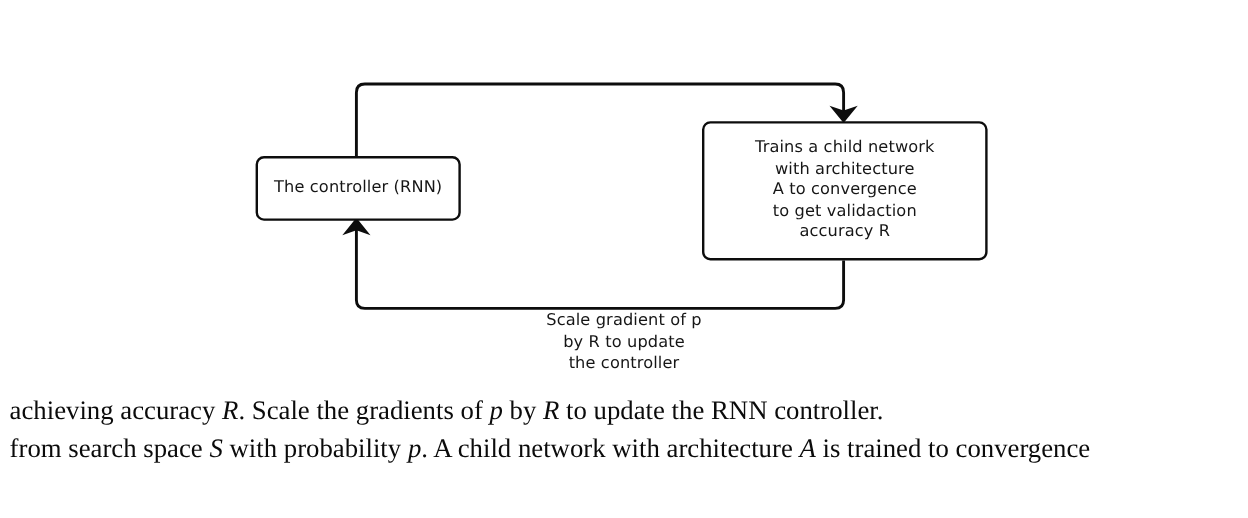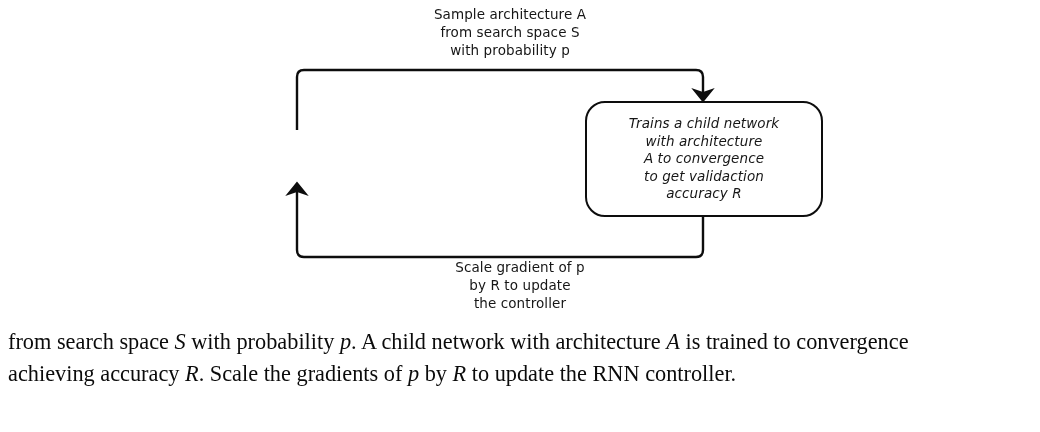"Sample architecture A" div.edge-label { html: <div>Sample architecture A from search space S with probability p</div> -> none }
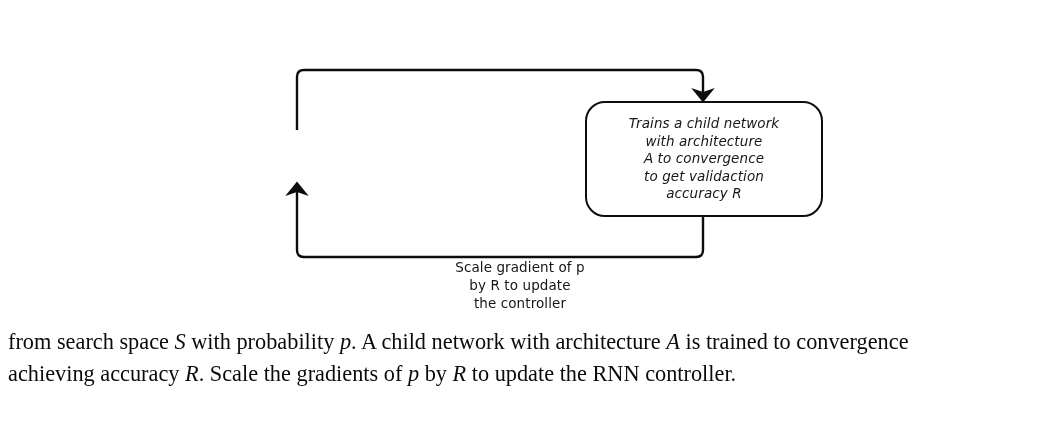"Trains a child network" .node-box { border-radius: 20px -> 7px; font-style: italic -> none }
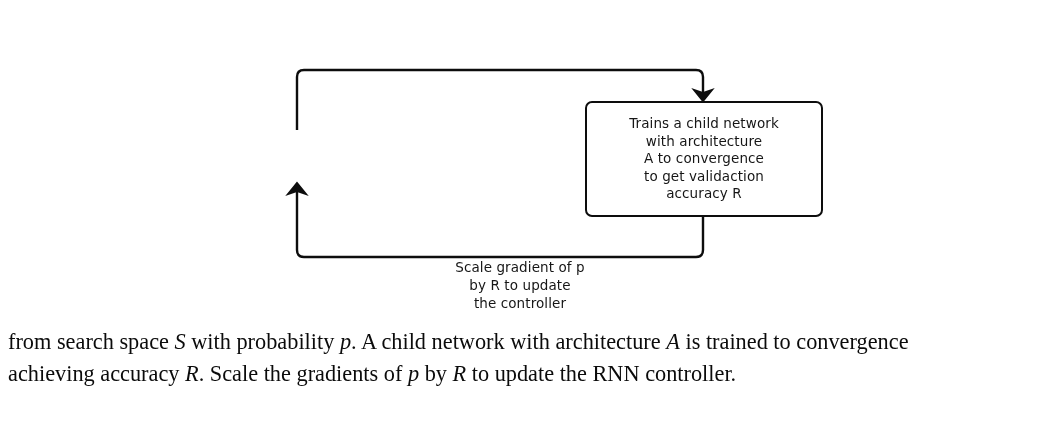"The controller (RNN)" div.node-box { html: none -> <div> <span>The controller (RNN)</span> </div> }
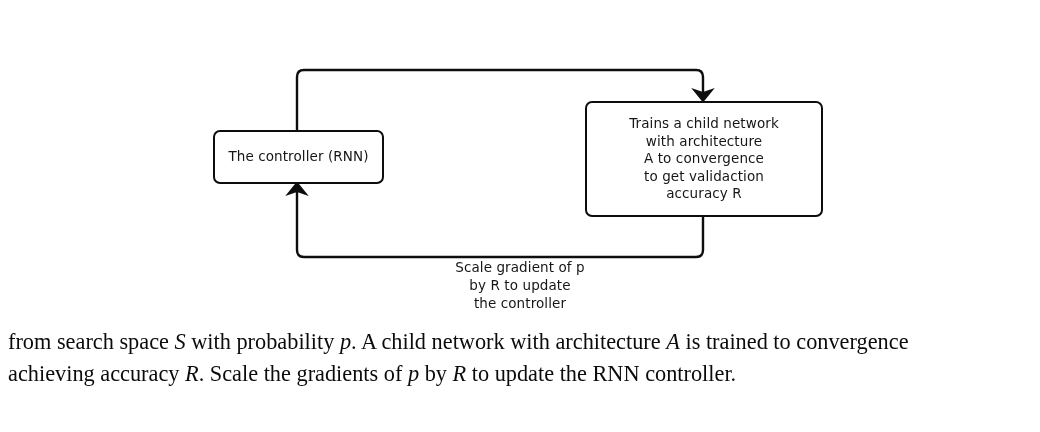"from search space S with" span.cap-line { order: before "achieving accuracy R. Scale the" -> after "achieving accuracy R. Scale the" }
